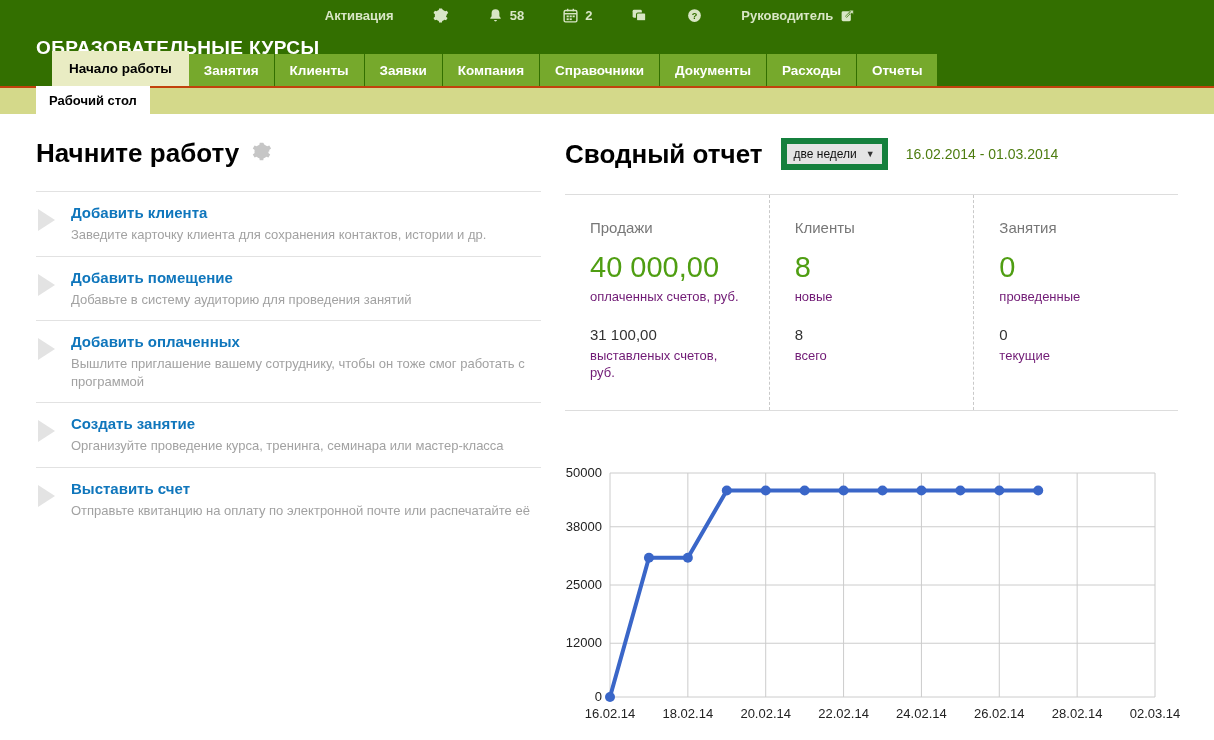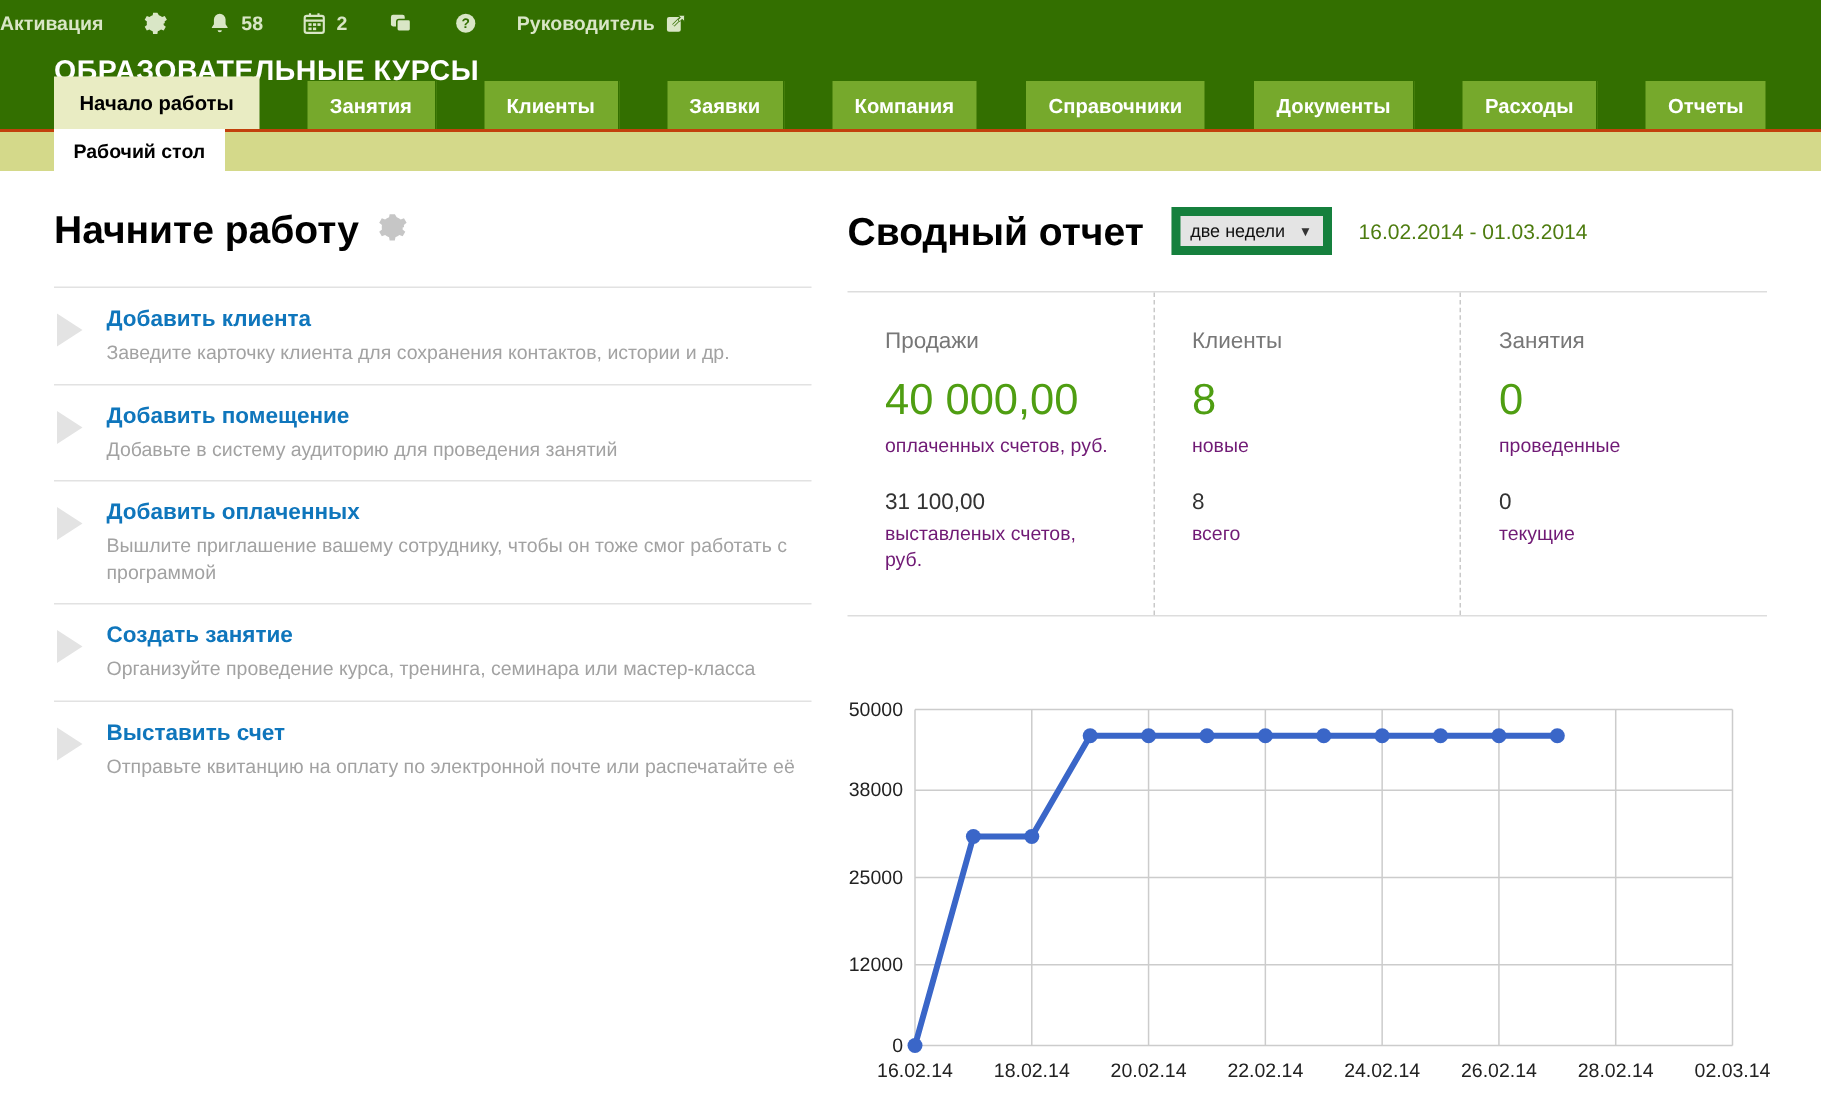"Активация" .topbar { gap: 26px -> 38px; justify-content: flex-start -> center }
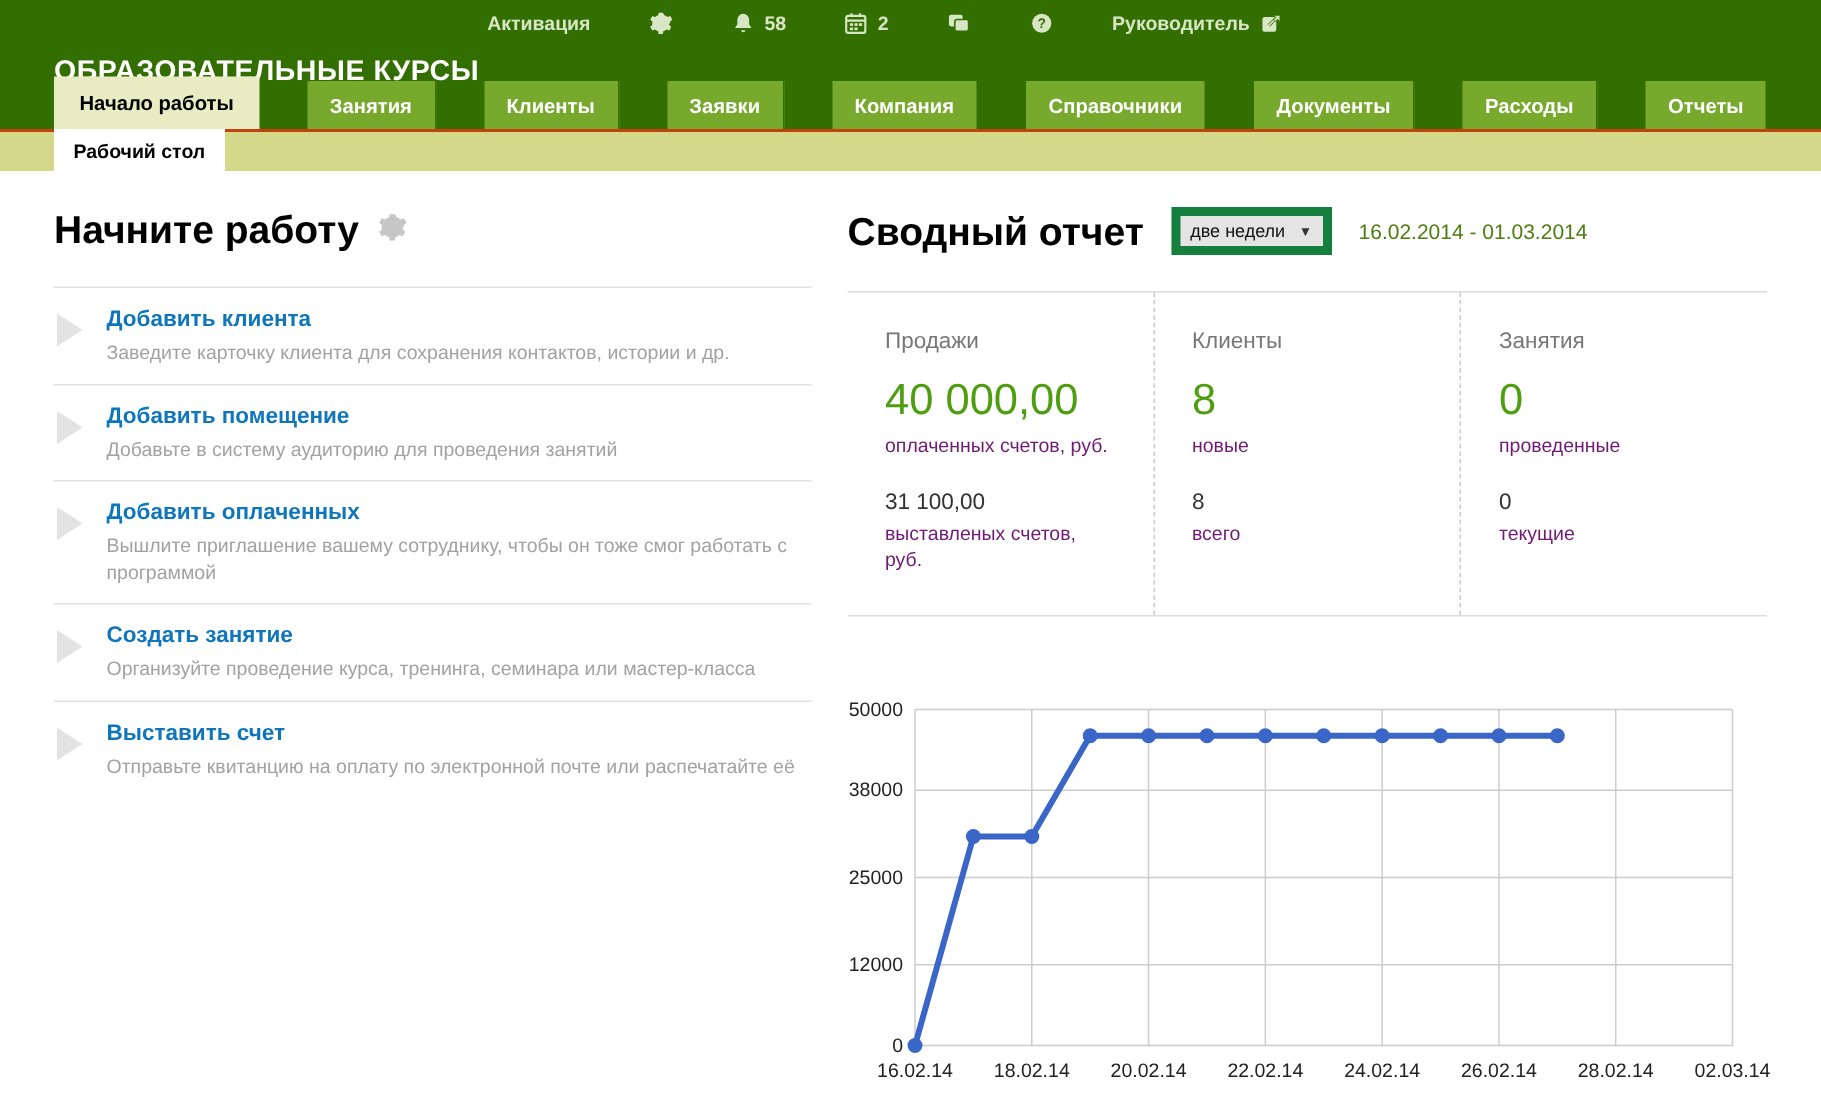"Начало работы" .tabs { gap: 32px -> none; padding-left: 36px -> 52px }
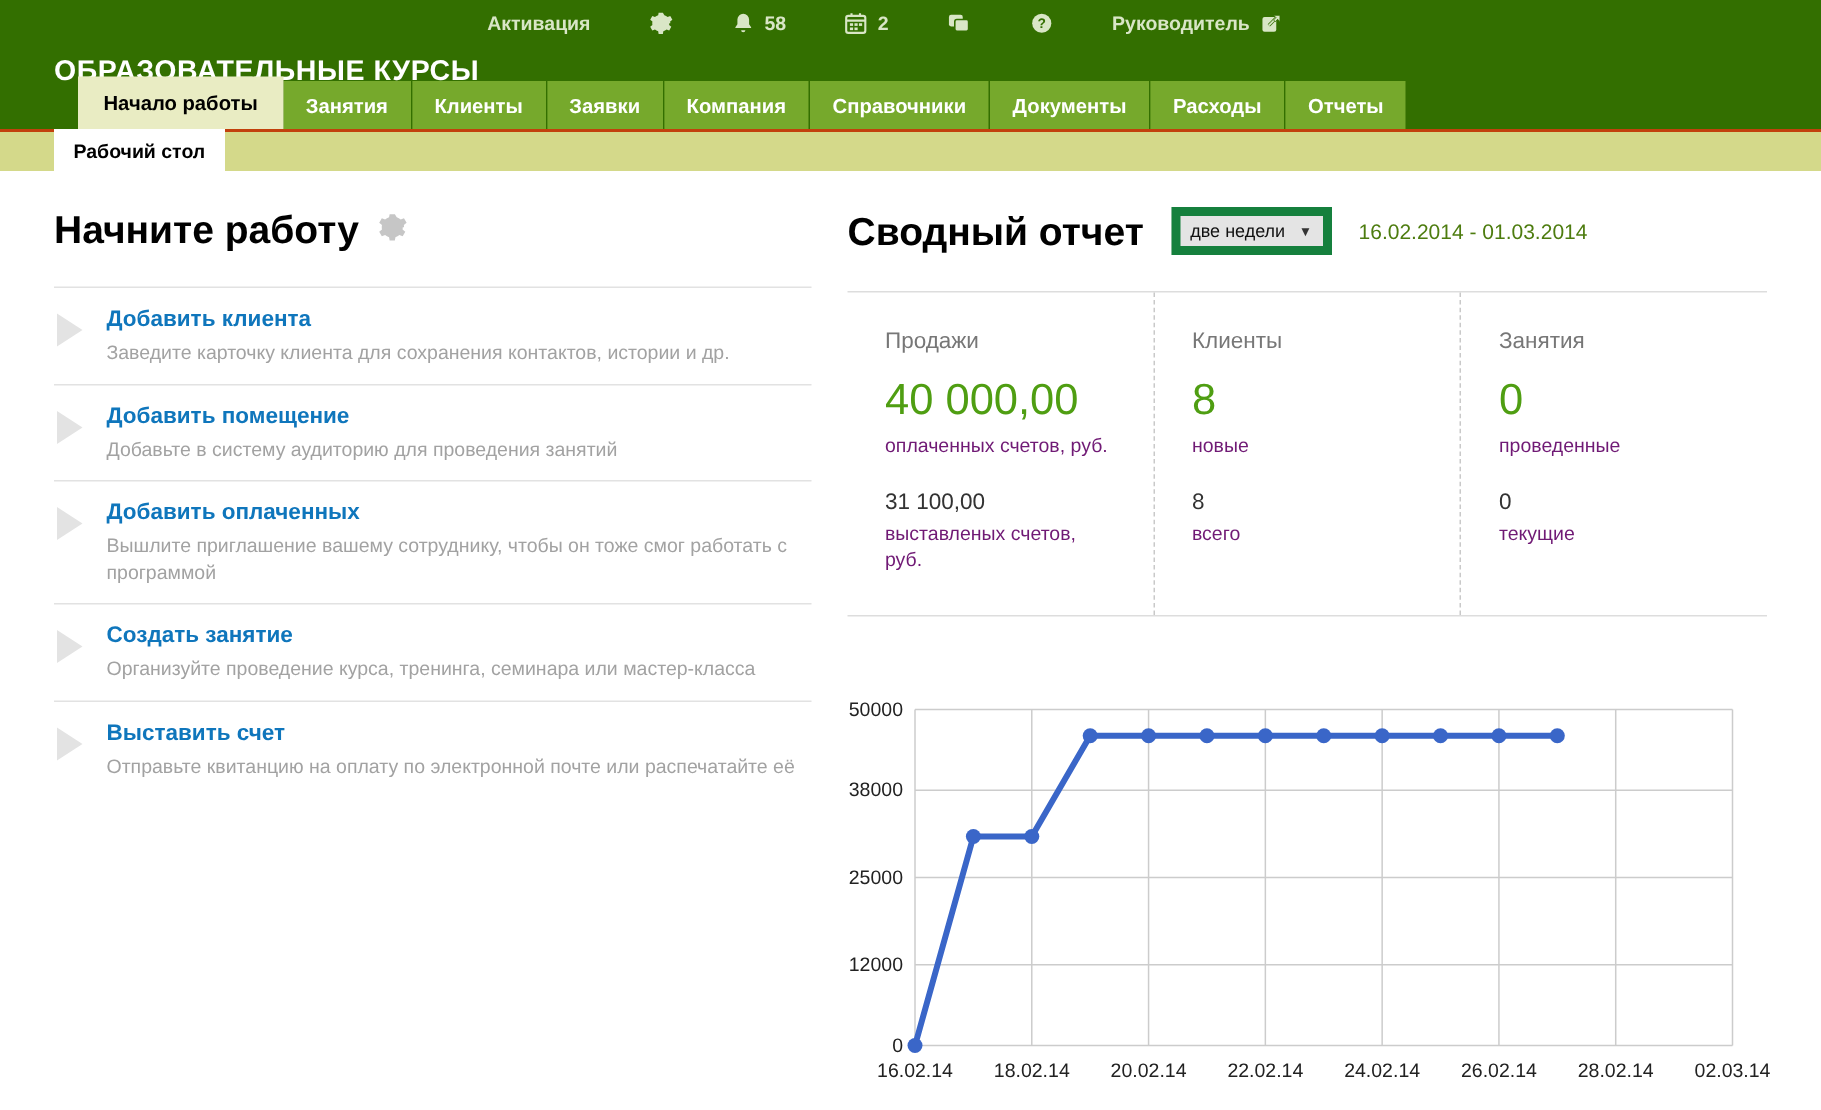"Продажи" .stats { justify-content: flex-end -> none }
